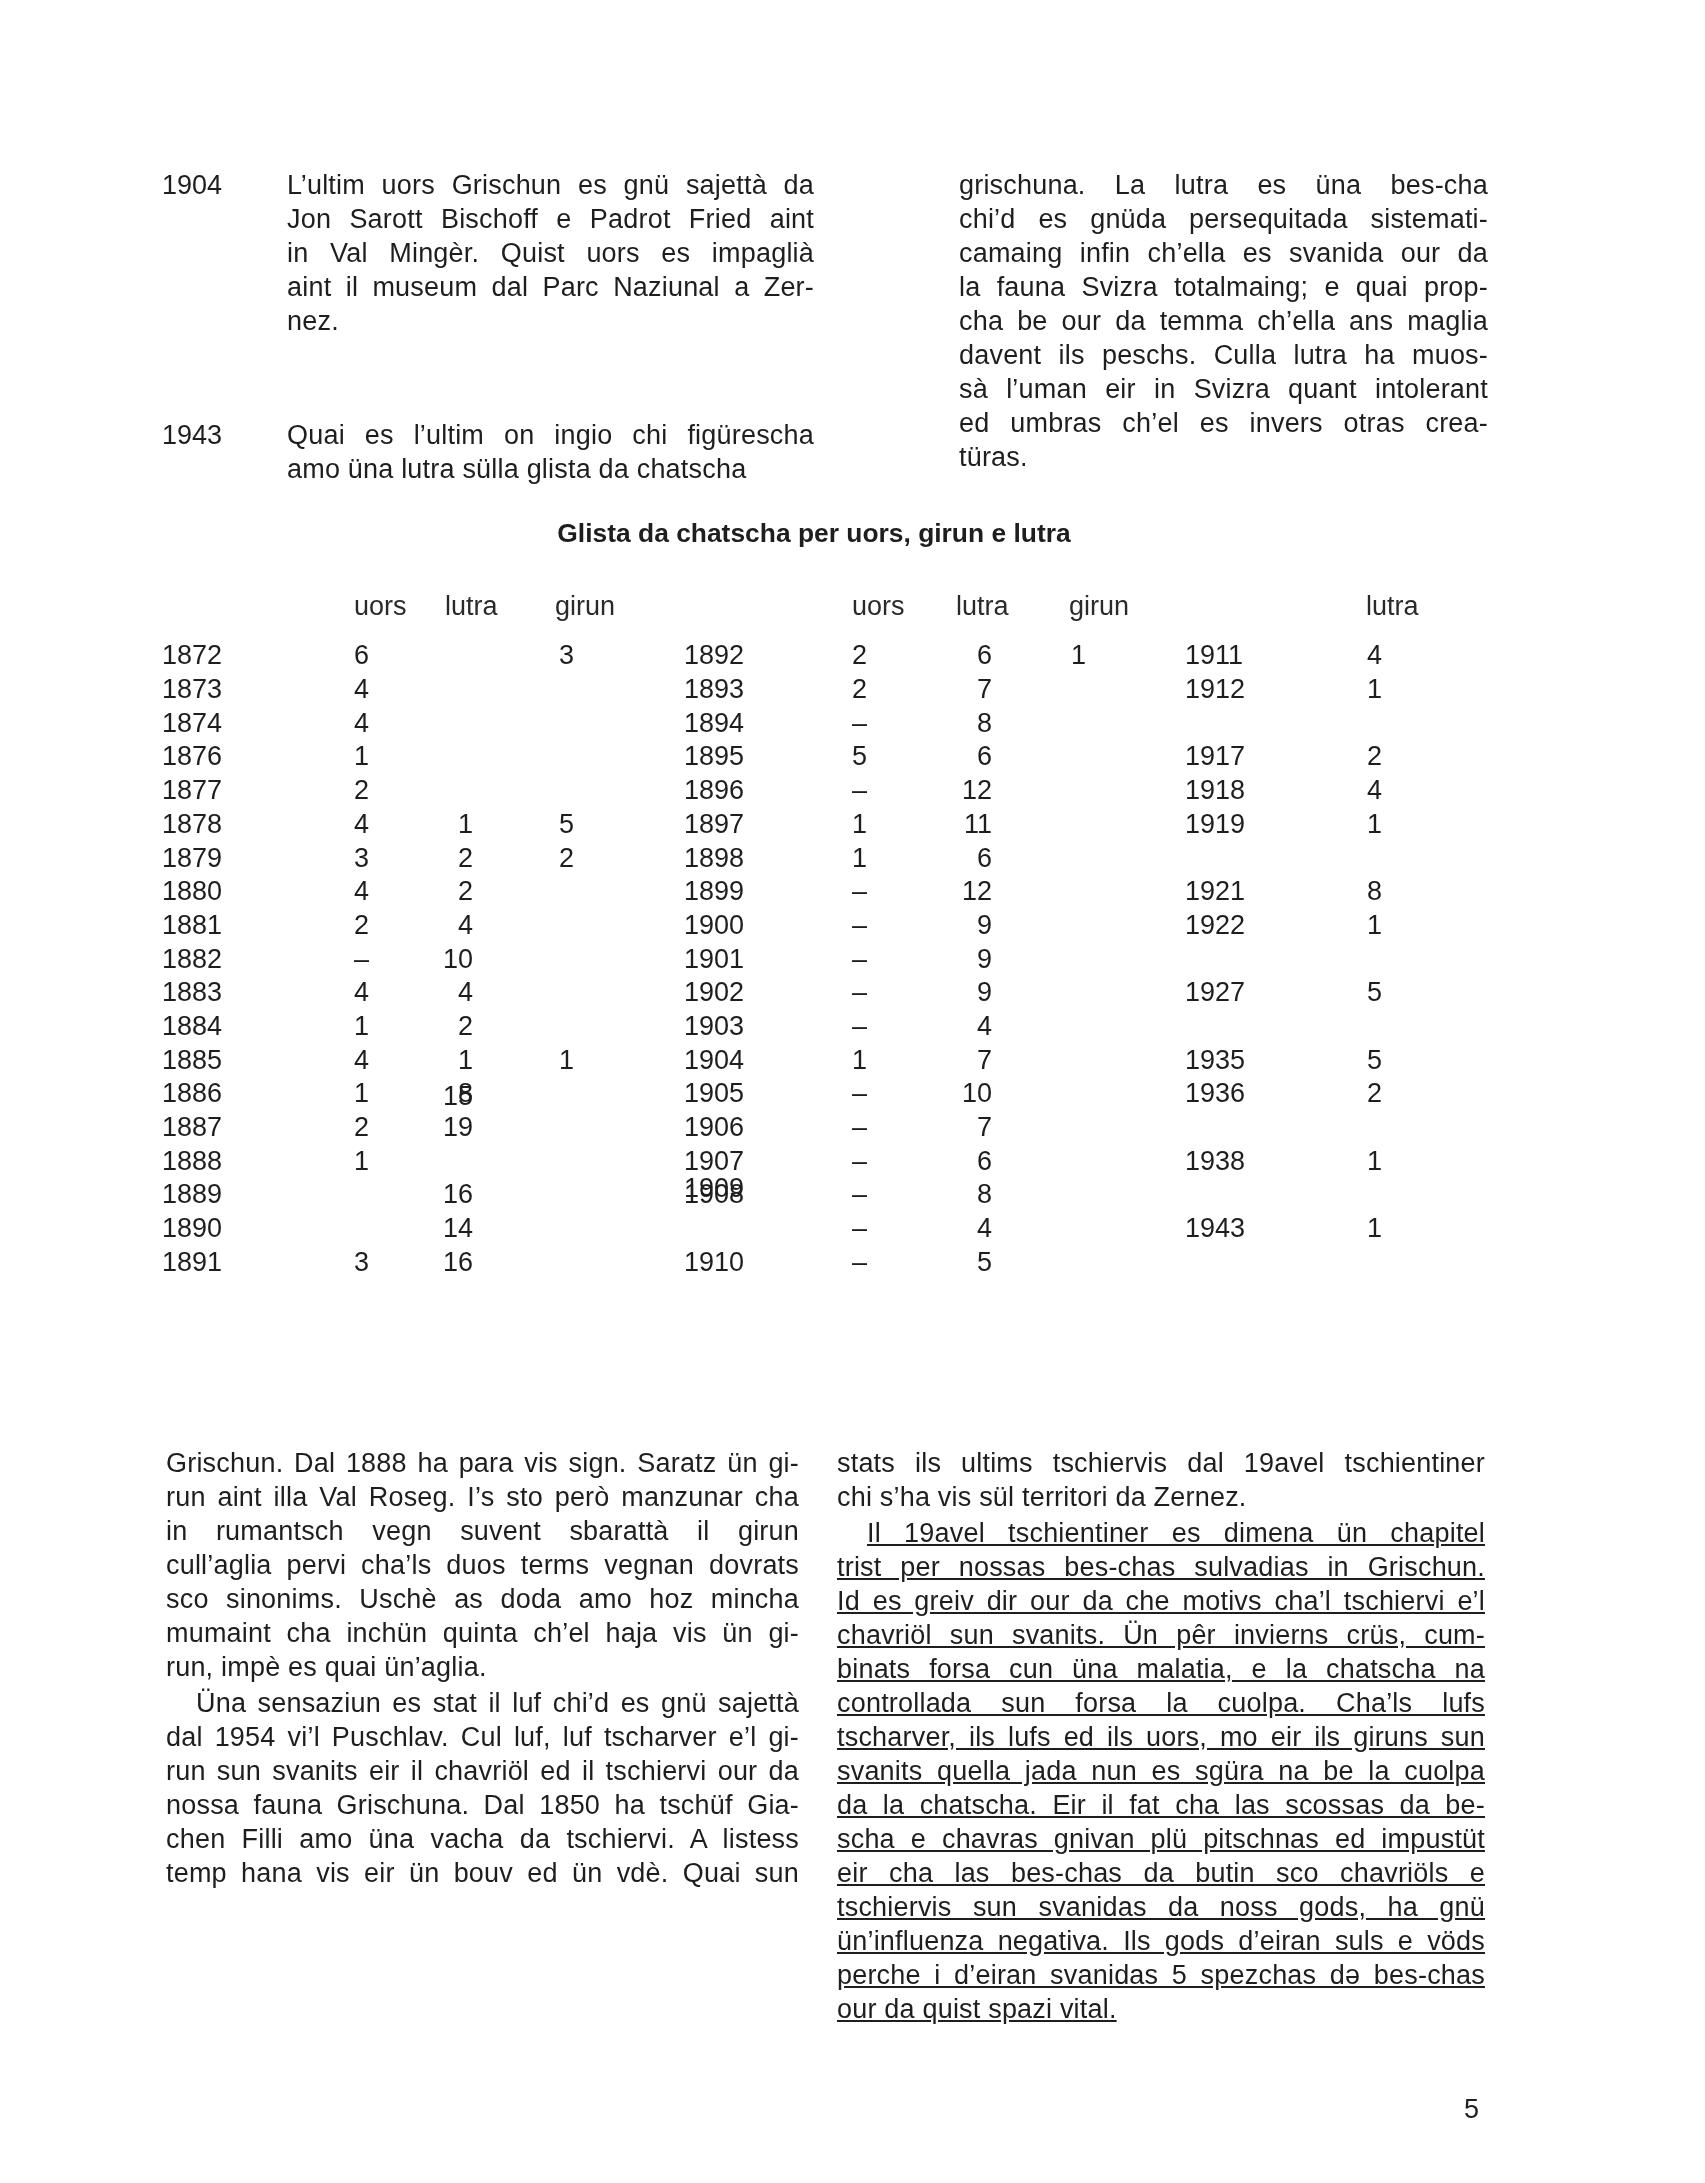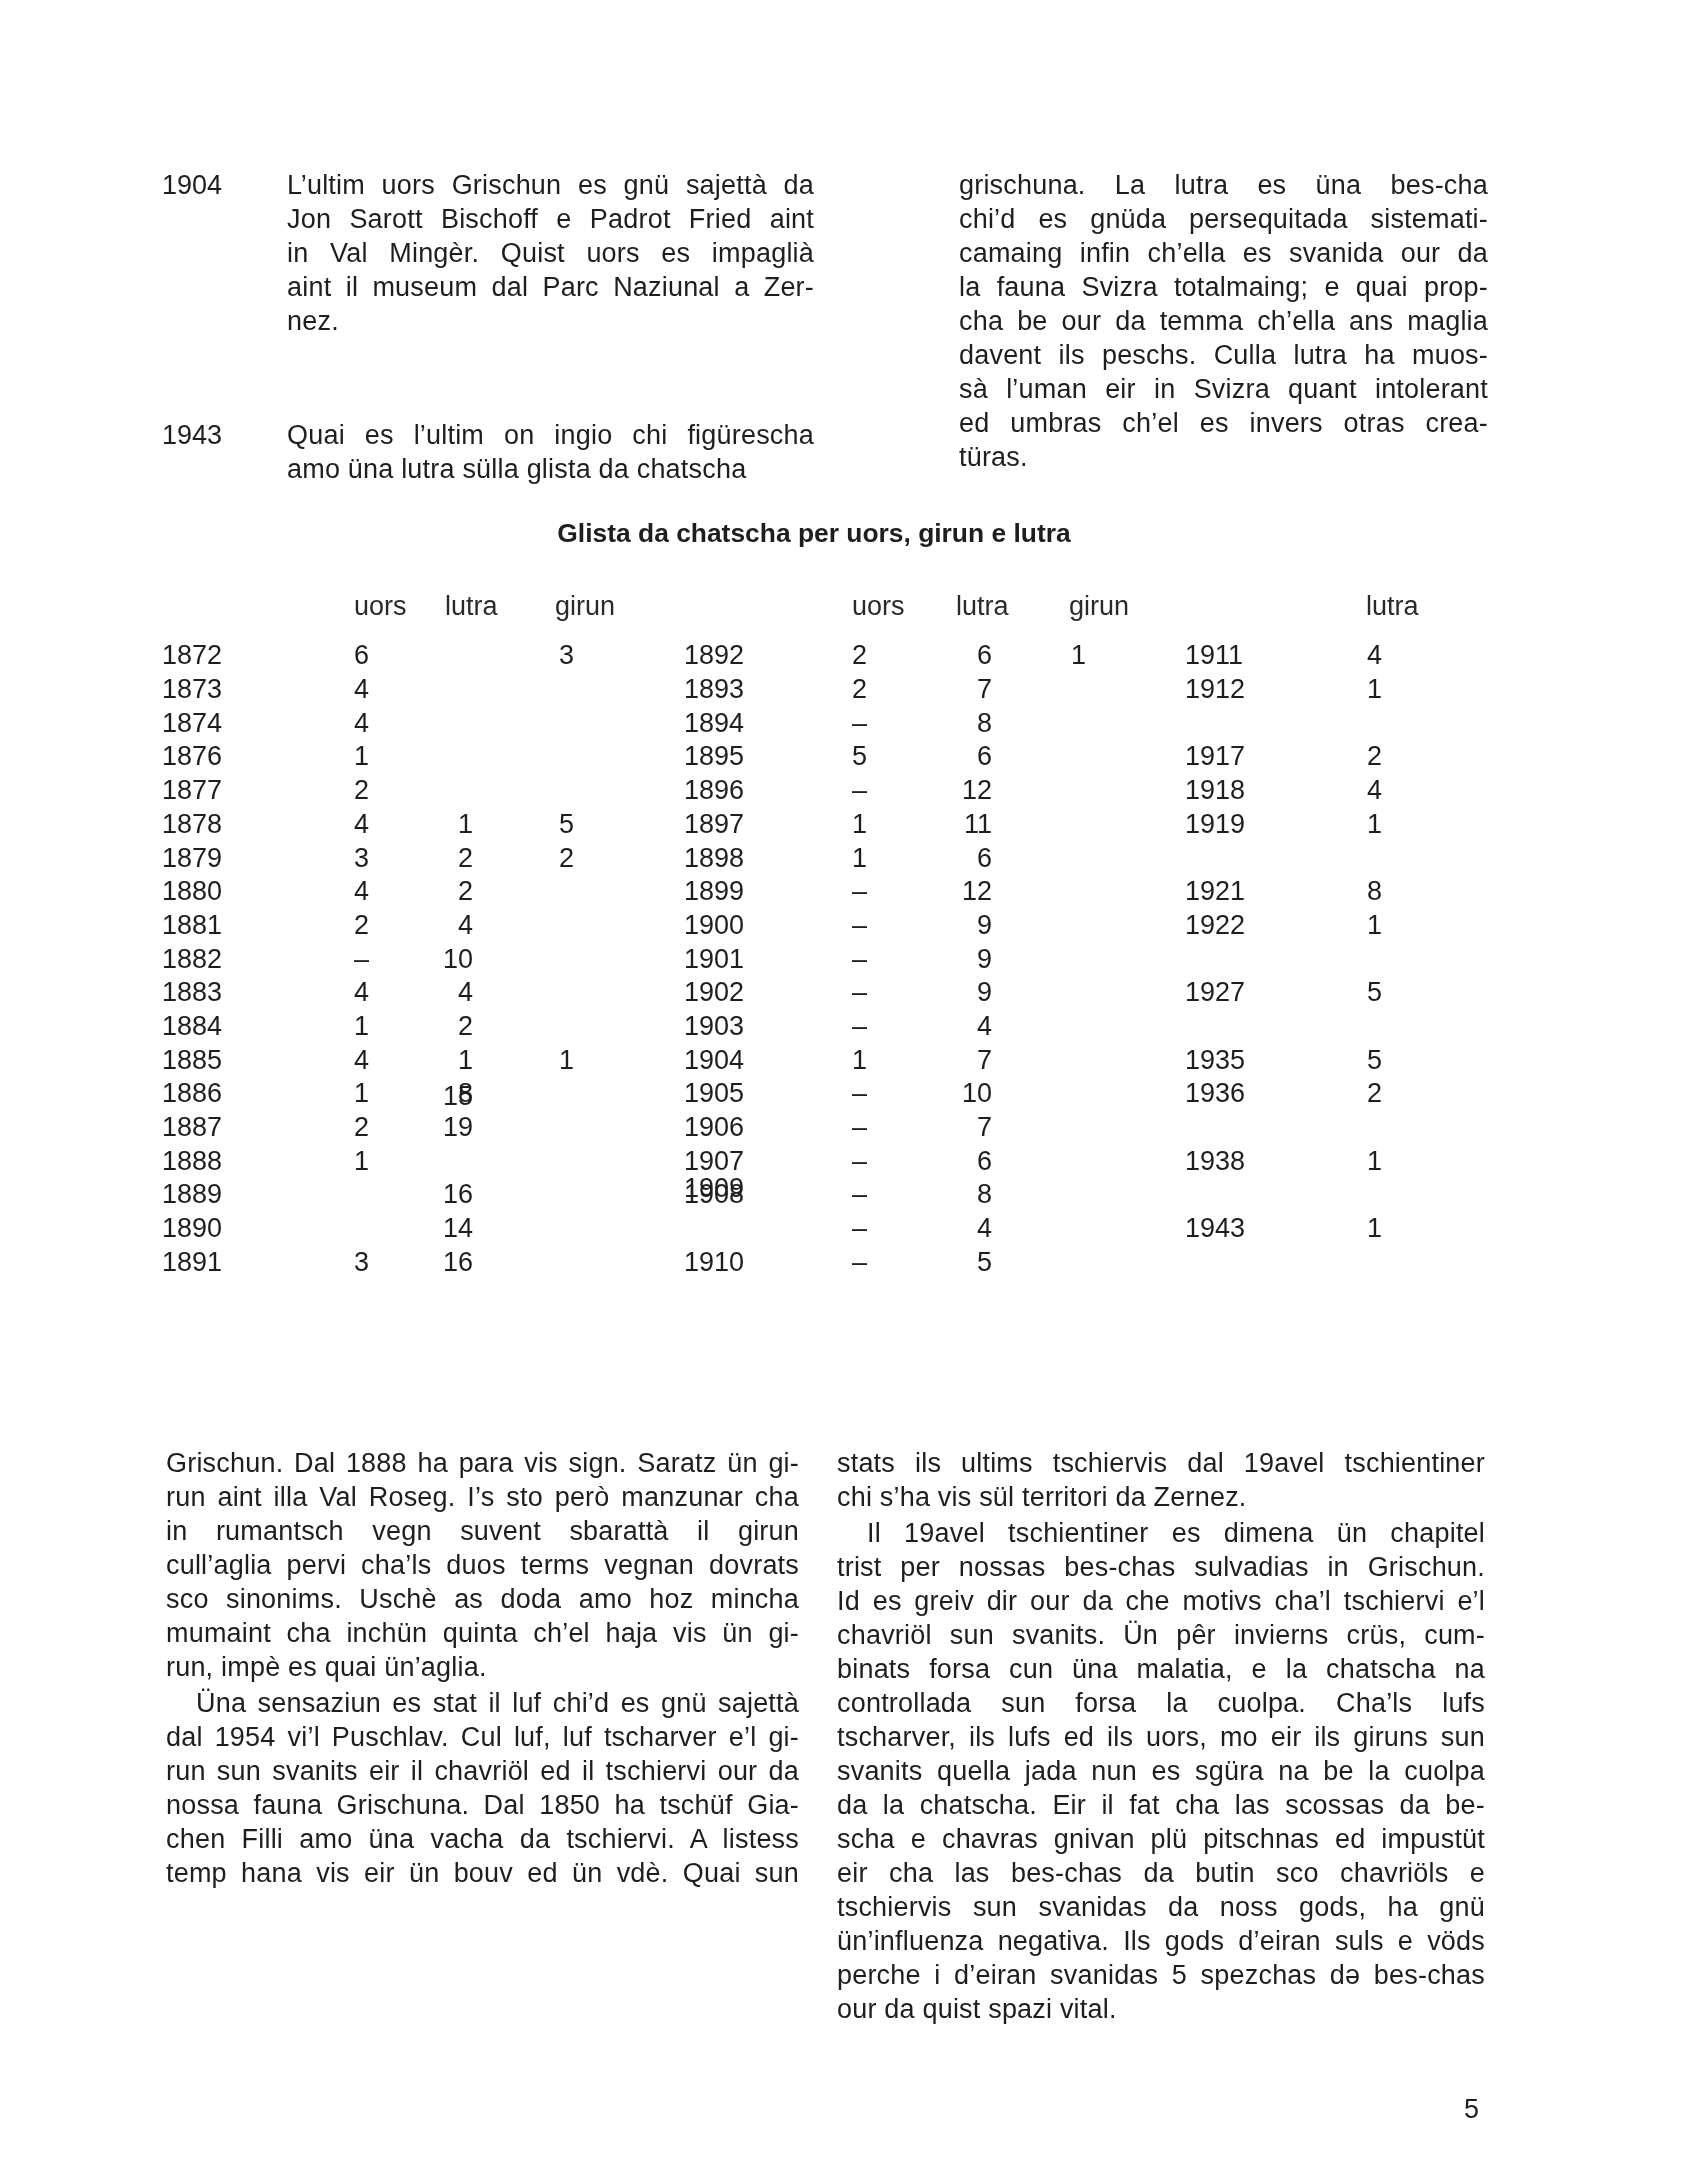"Il 19avel tschientiner es dimena" div { text-decoration: none -> underline }
